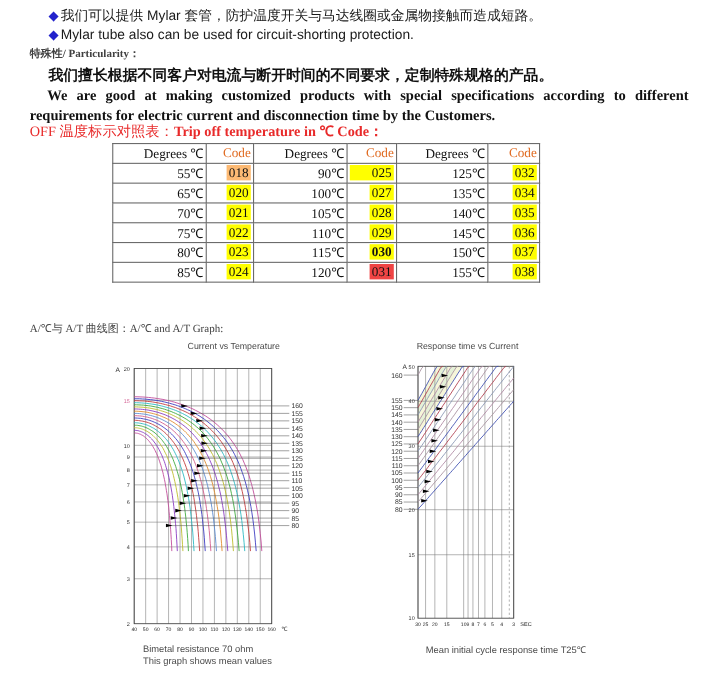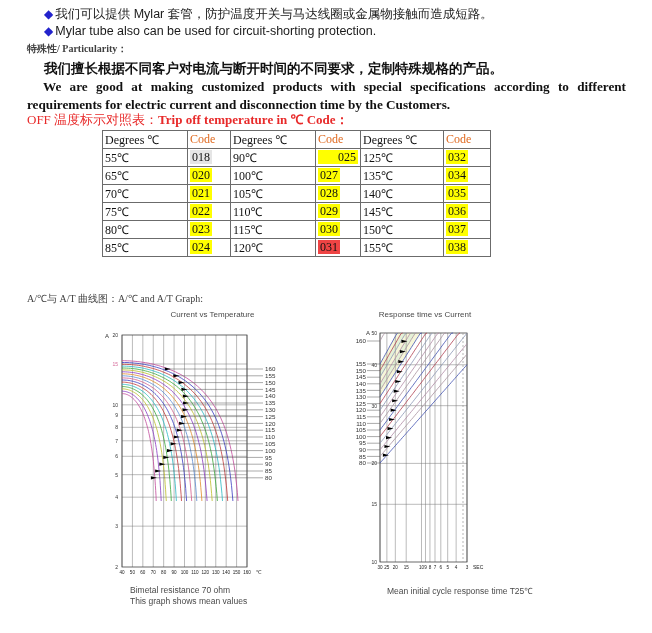"Degrees ℃" table.codes td,table.codes th { text-align: left -> right }
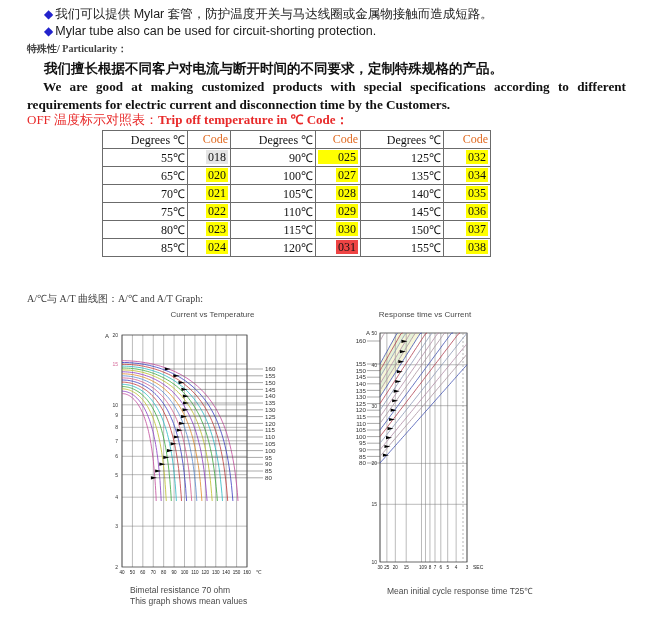"018" span.hl { background: #e5e5e5 -> #fdba74 }
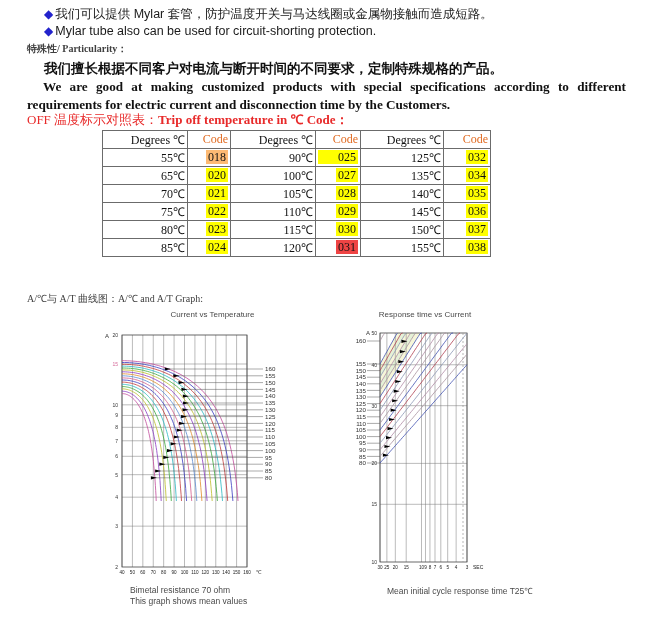"030" span.hl { font-weight: none -> bold }
